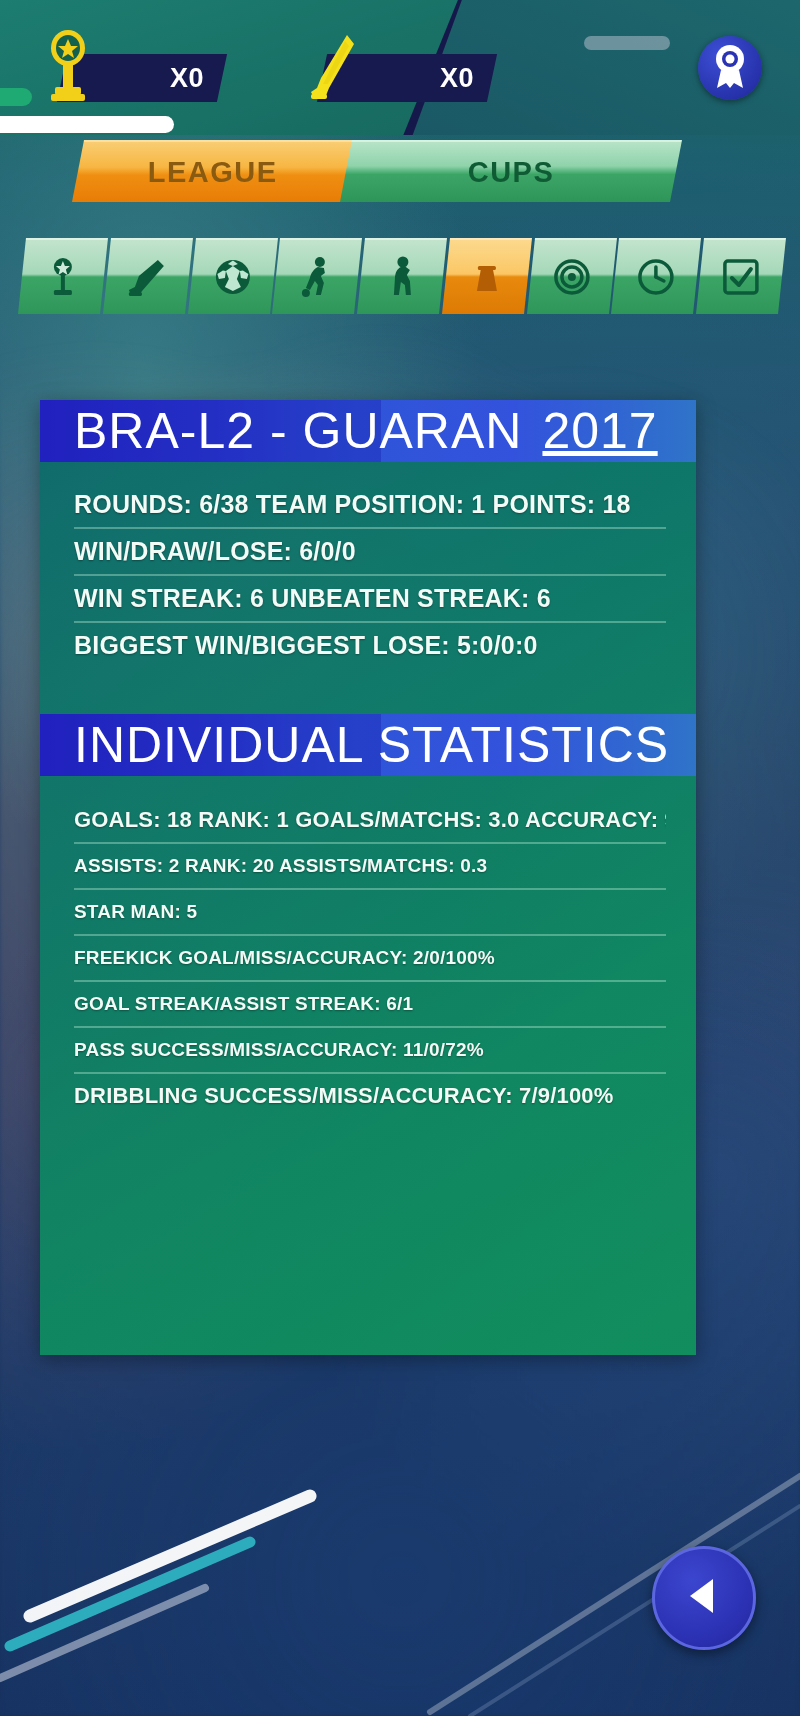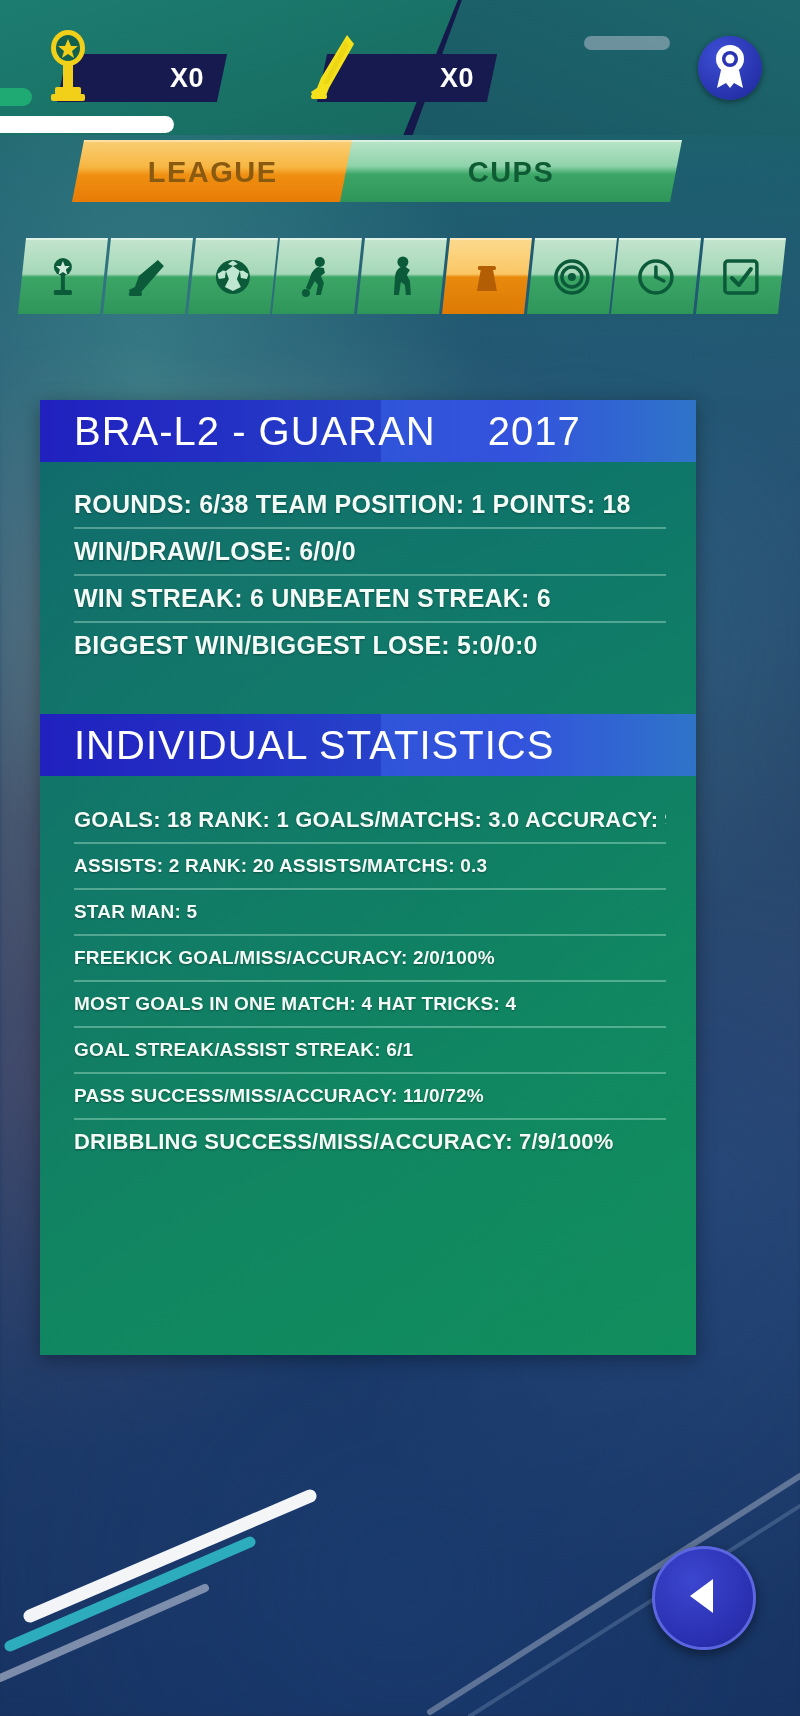"BRA-L2 - GUARAN" .section-header .sh-text { font-size: 40px -> 50px }
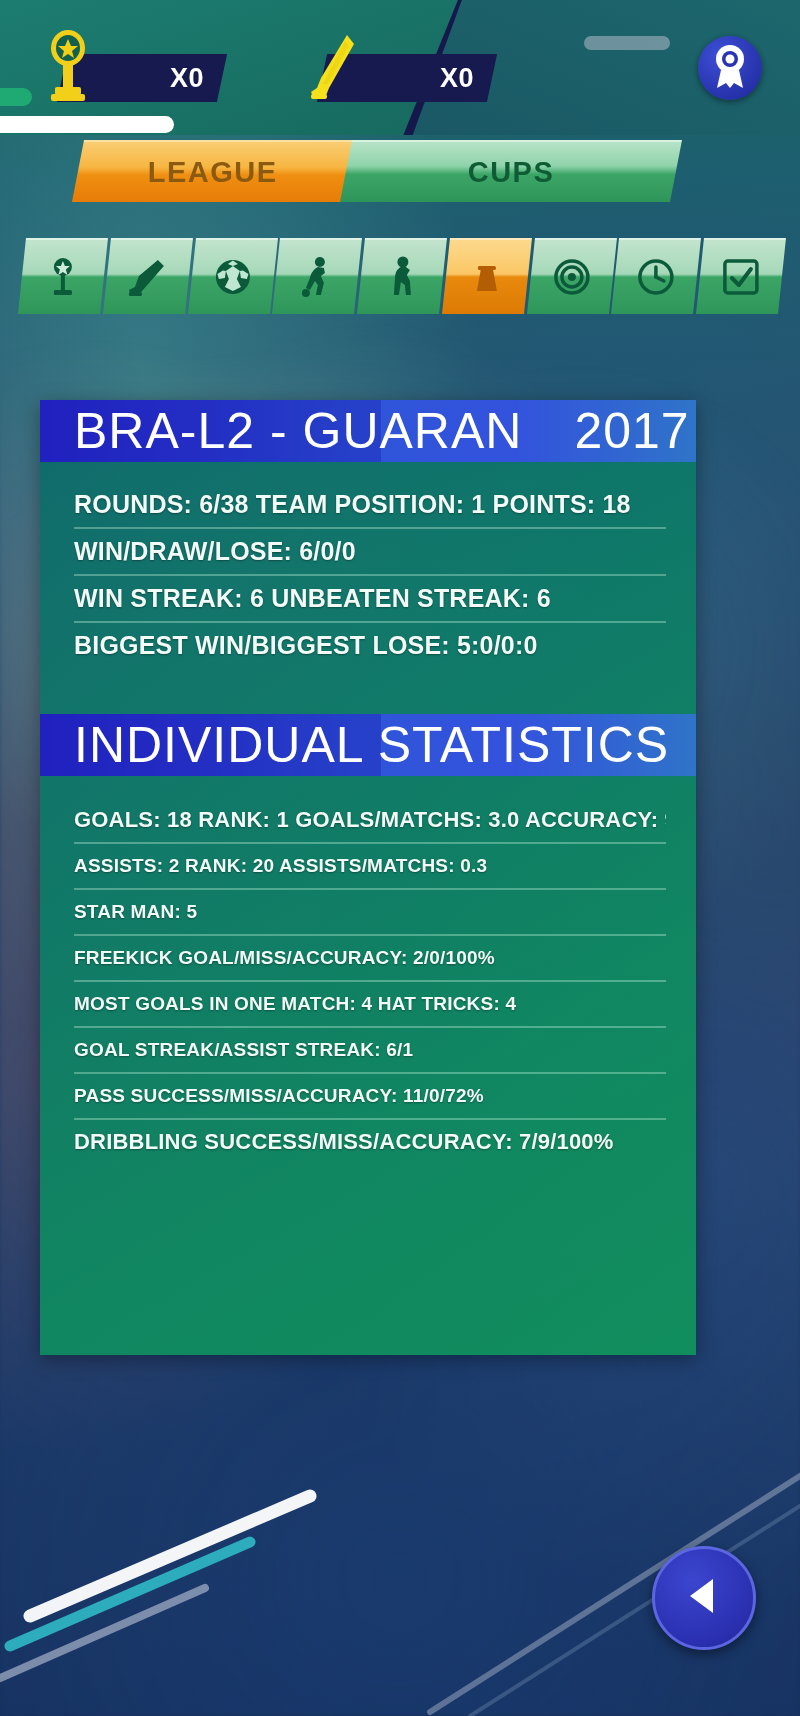"2017" .sh-year { margin-left: 52px -> 20px; text-decoration: none -> underline }
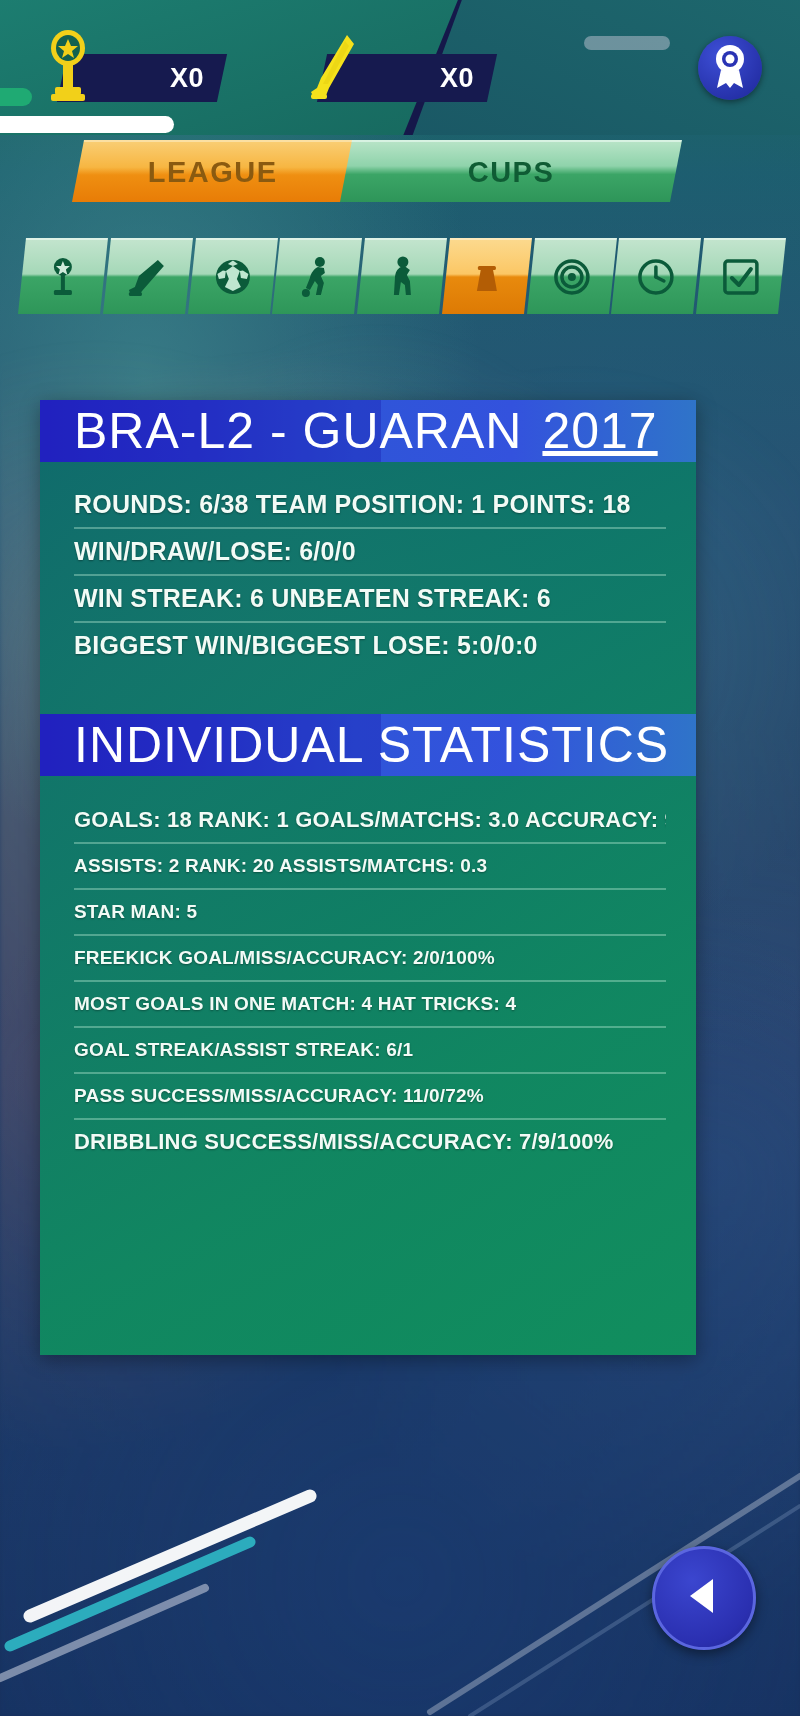"MOST GOALS IN ONE MATCH:" div.stat-row { html: <div> <span>MOST GOALS IN ONE MATCH: 4 HAT TRICKS: 4</span> </div> -> none }
